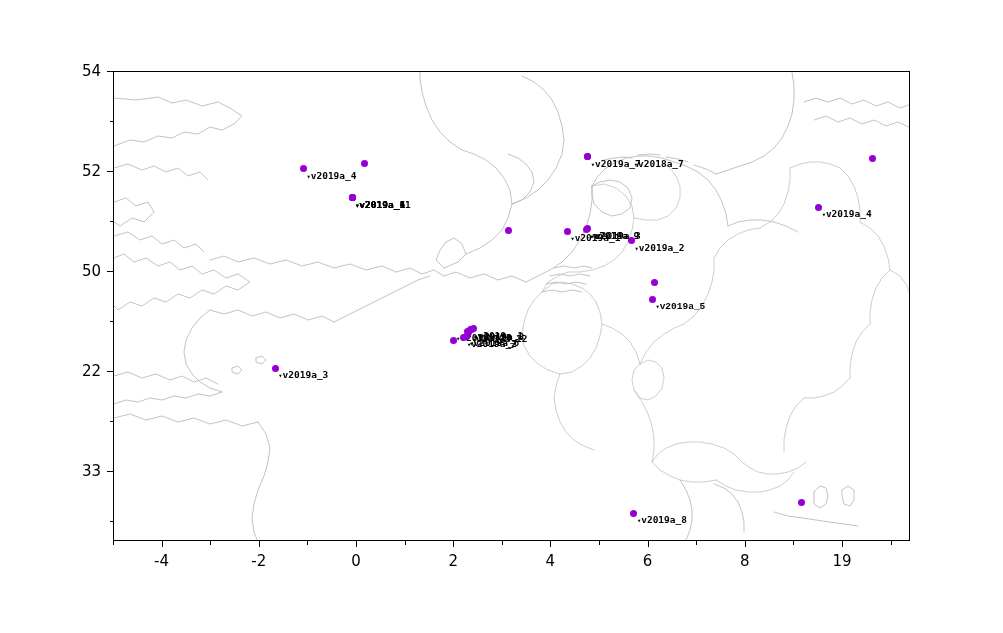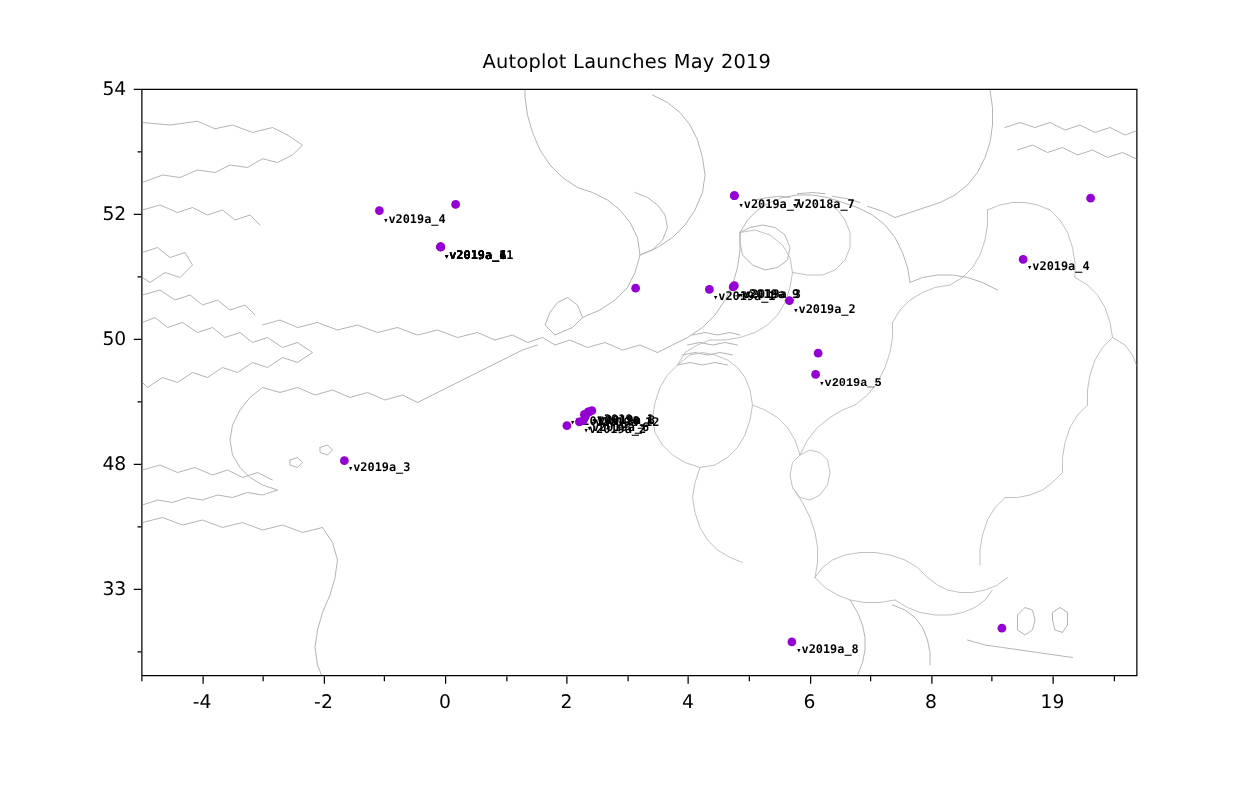"Autoplot Launches May 2019" div { html: <div>Autoplot Launches May 2019</div> -> none }
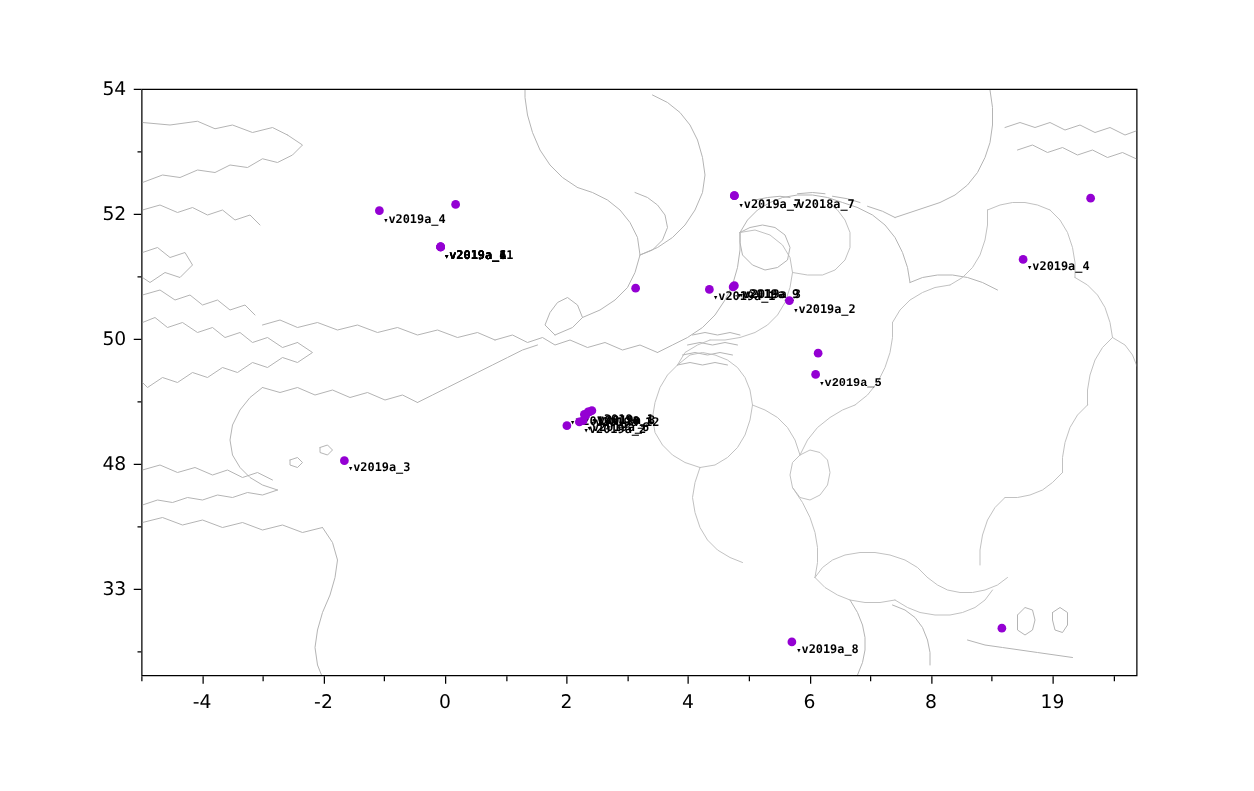"48" div.ticklabel-y { text: 48 -> 22 }
